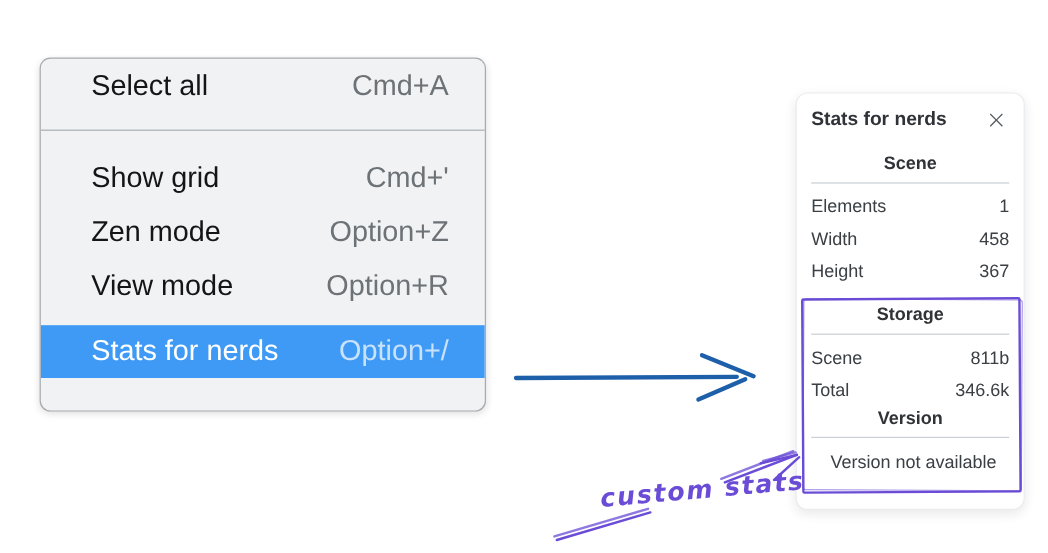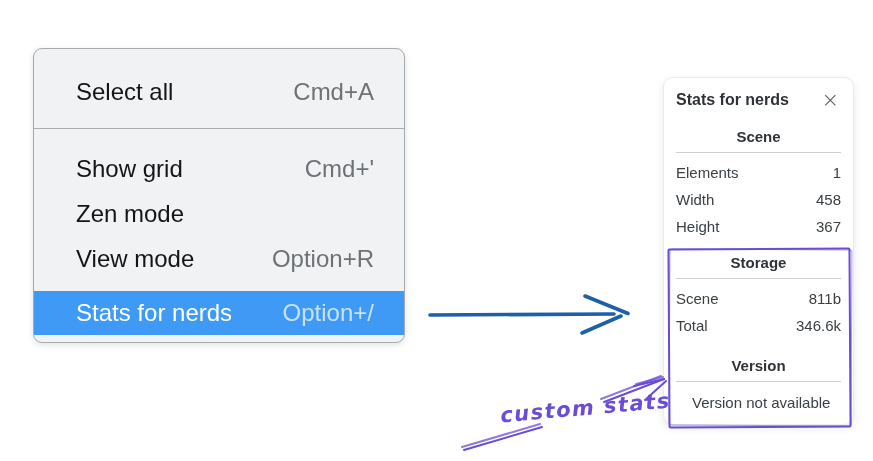"Select all" .menu { padding-top: 20px -> none }
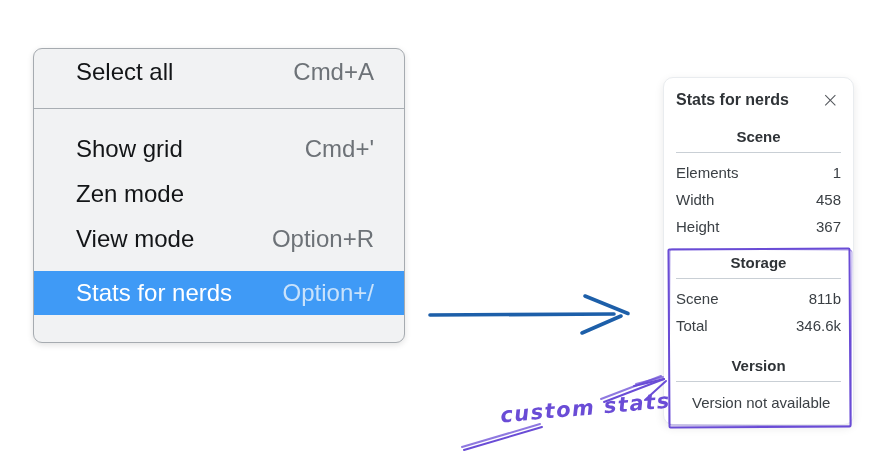"Option+Z" span.shortcut { html: none -> <span>Option+Z</span> }
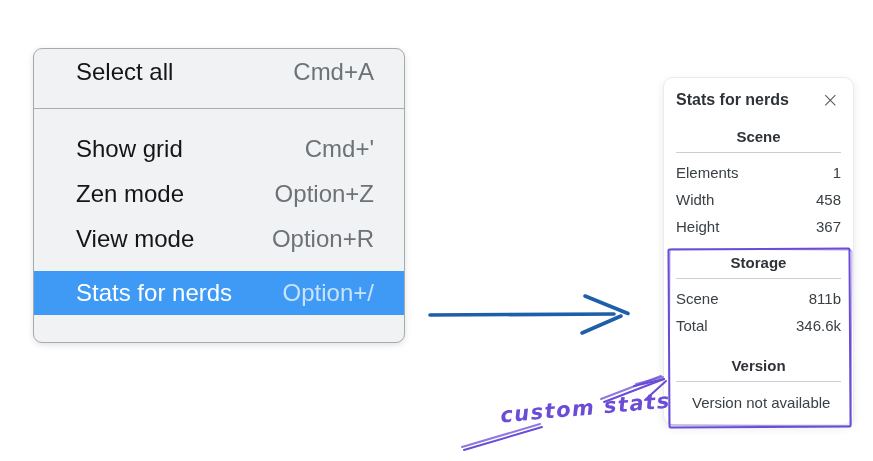"Version" div.section-heading { margin-top: 18px -> 1px }
